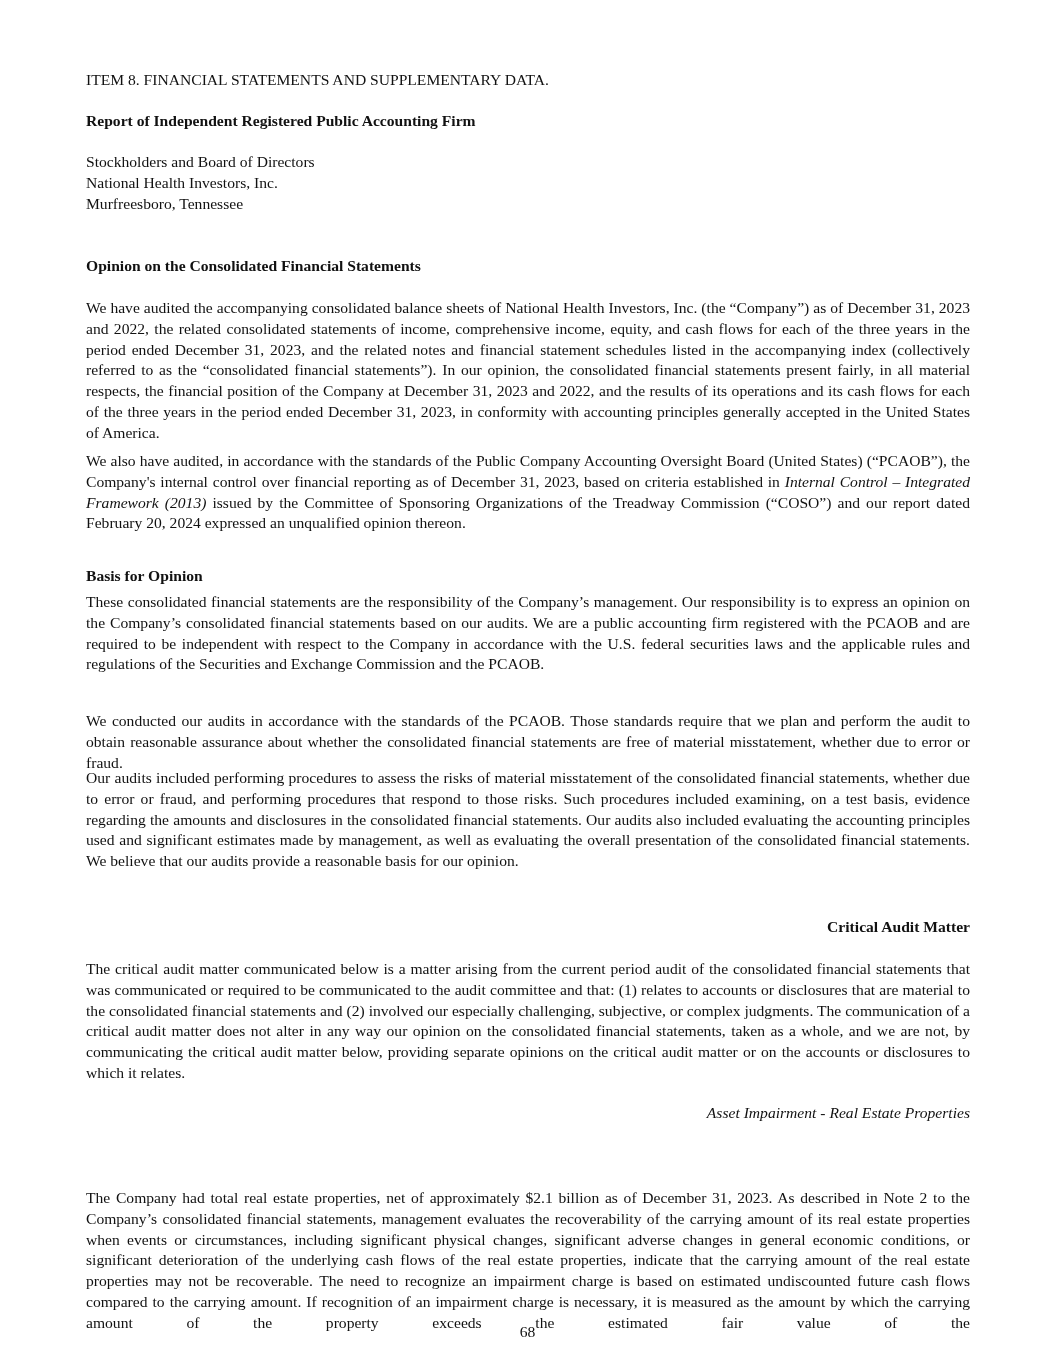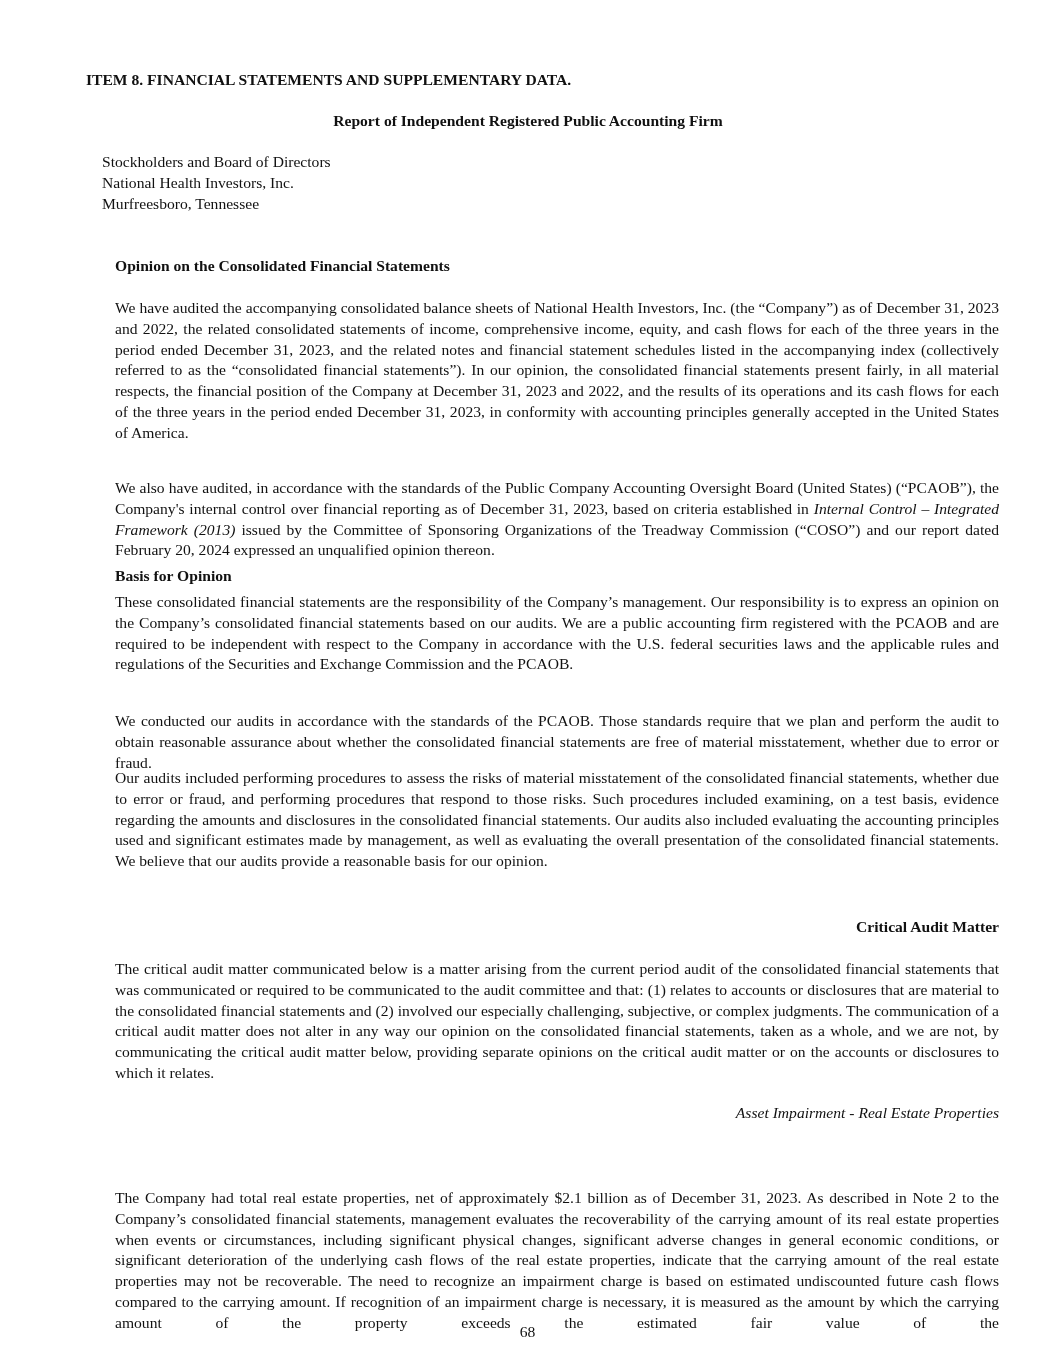"ITEM 8. FINANCIAL STATEMENTS AND" .item-title { font-weight: bold -> normal }
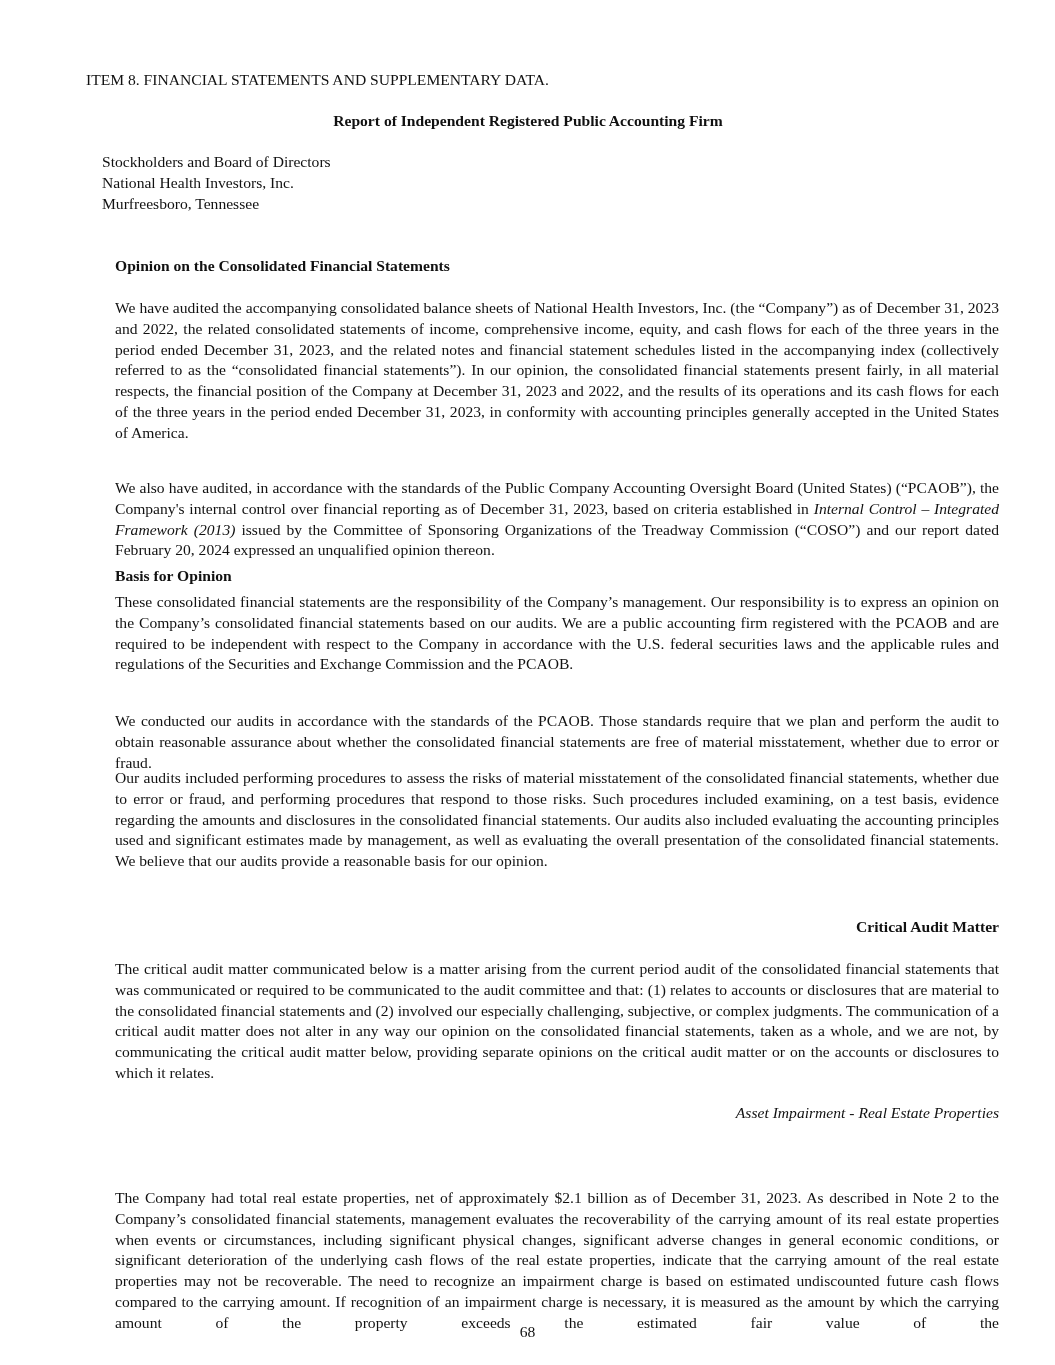"Report of Independent Registered Public" .report-title { text-align: center -> none }
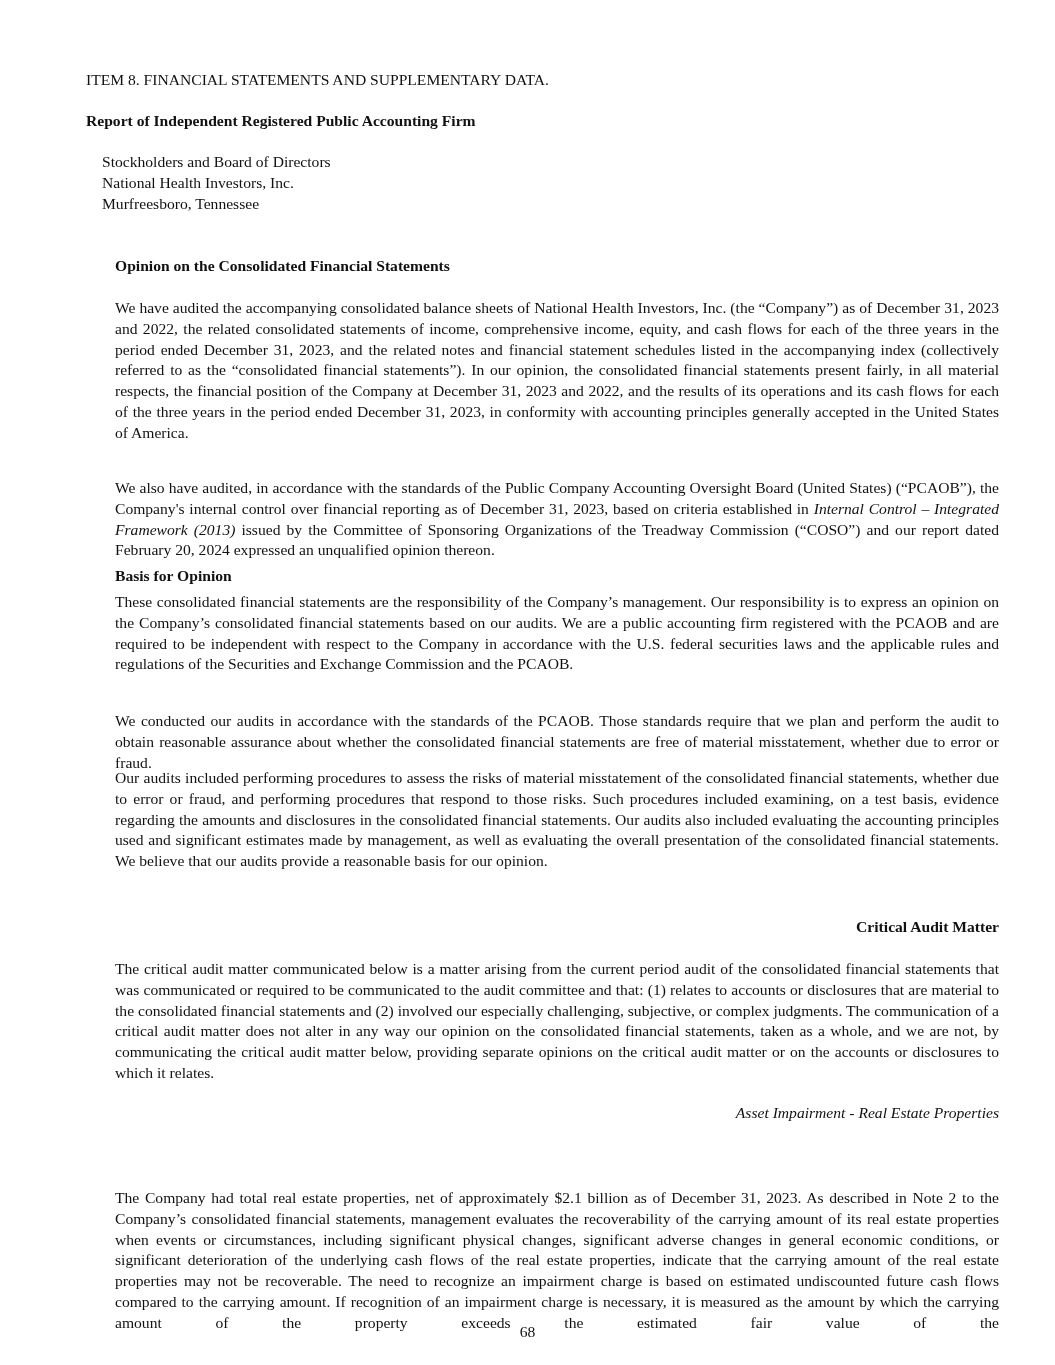"Stockholders and Board of Directors" .addressee { left: 16px -> 0 }
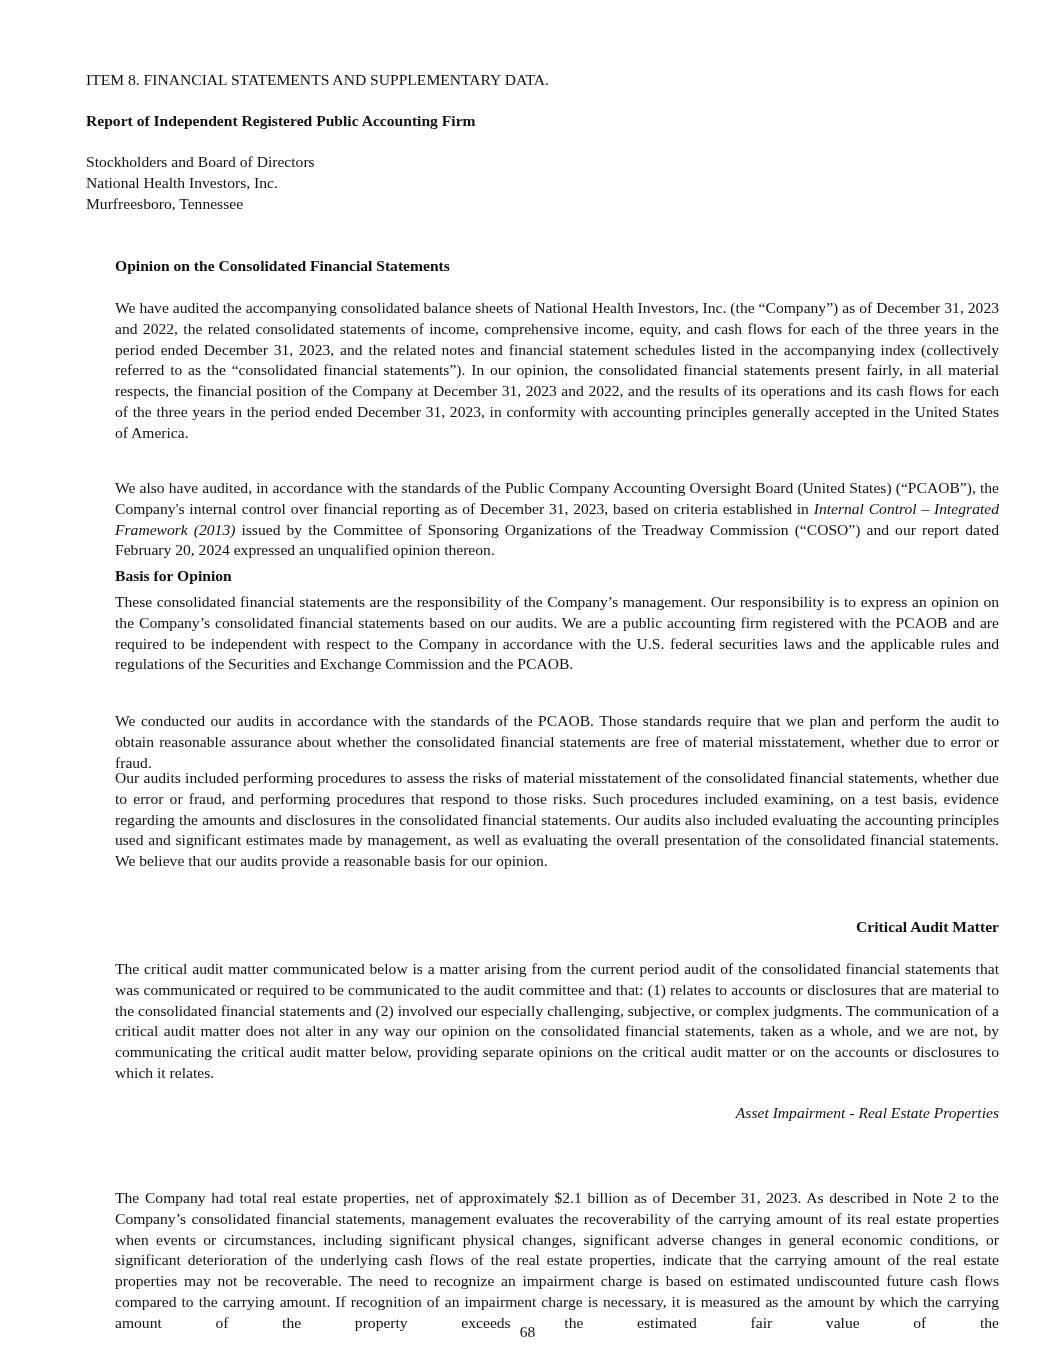"Opinion on the Consolidated Financial" .block { margin-left: 29px -> none }
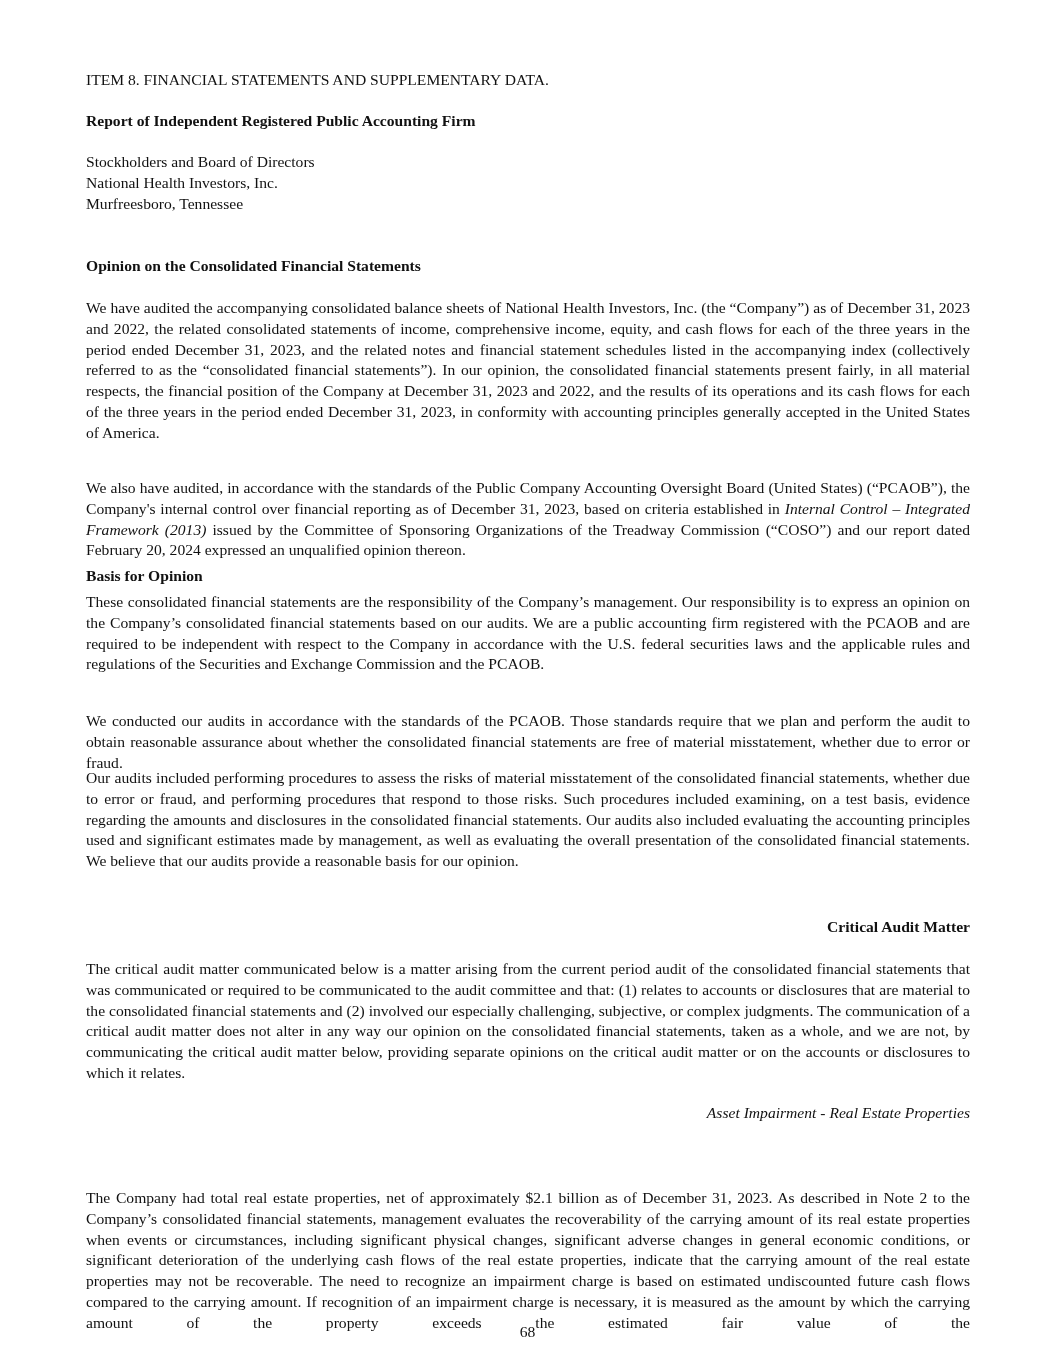"We also have audited, in" div.block { top: 478px -> 451px }
